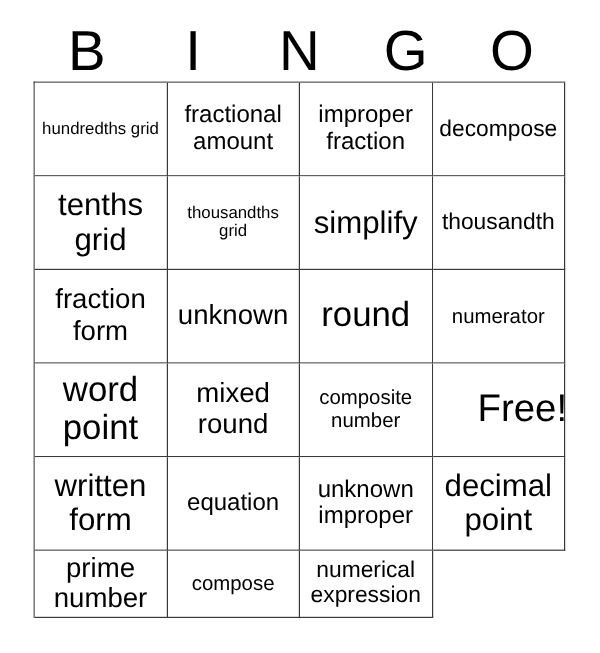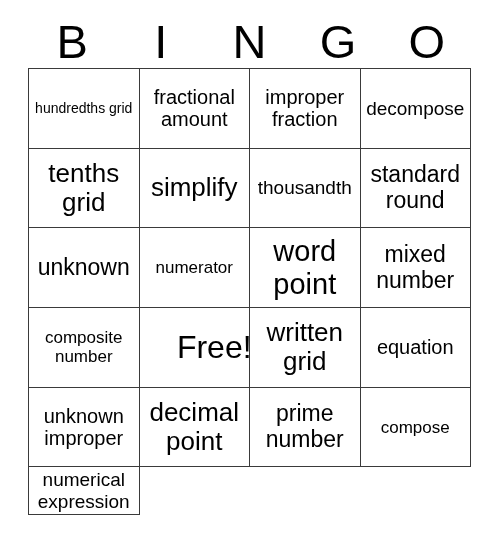"thousandths grid" div.cell { html: none -> <div> <span>thousandths grid</span> </div> }
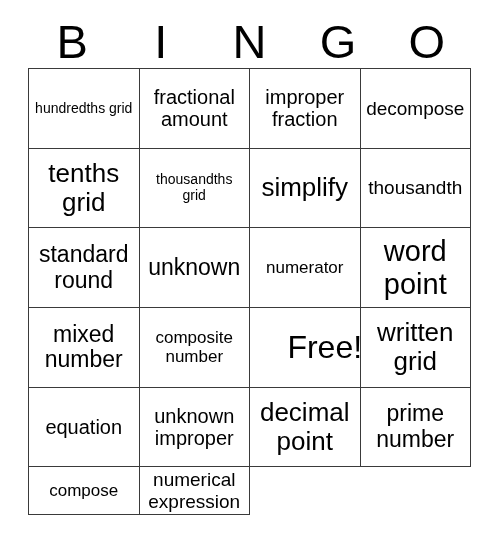"standard round" span.cell-text { text: standard round -> fraction form }
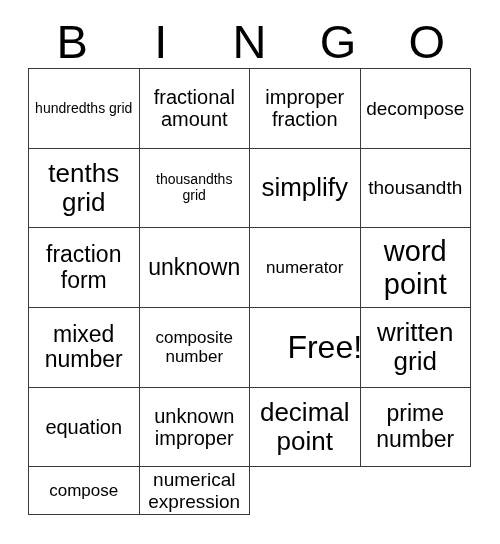"round" div.cell { html: none -> <div> <span>round</span> </div> }
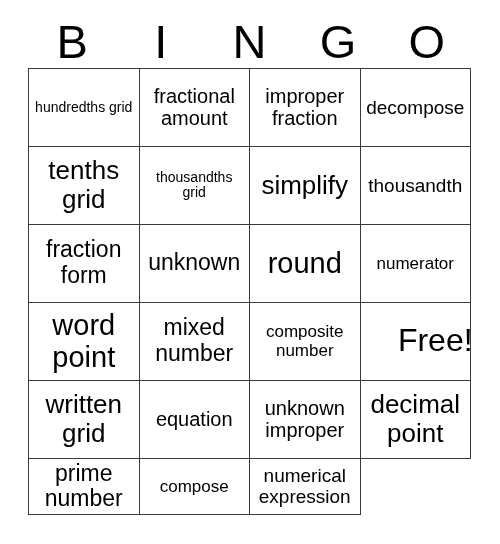"mixed number" span.cell-text { text: number -> round }
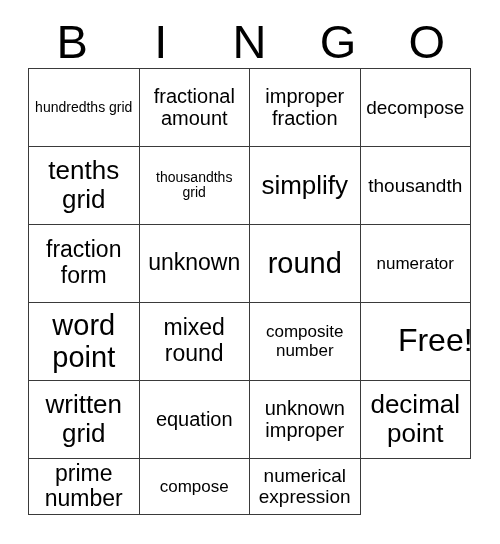"written grid" span.cell-text { text: grid -> form }
